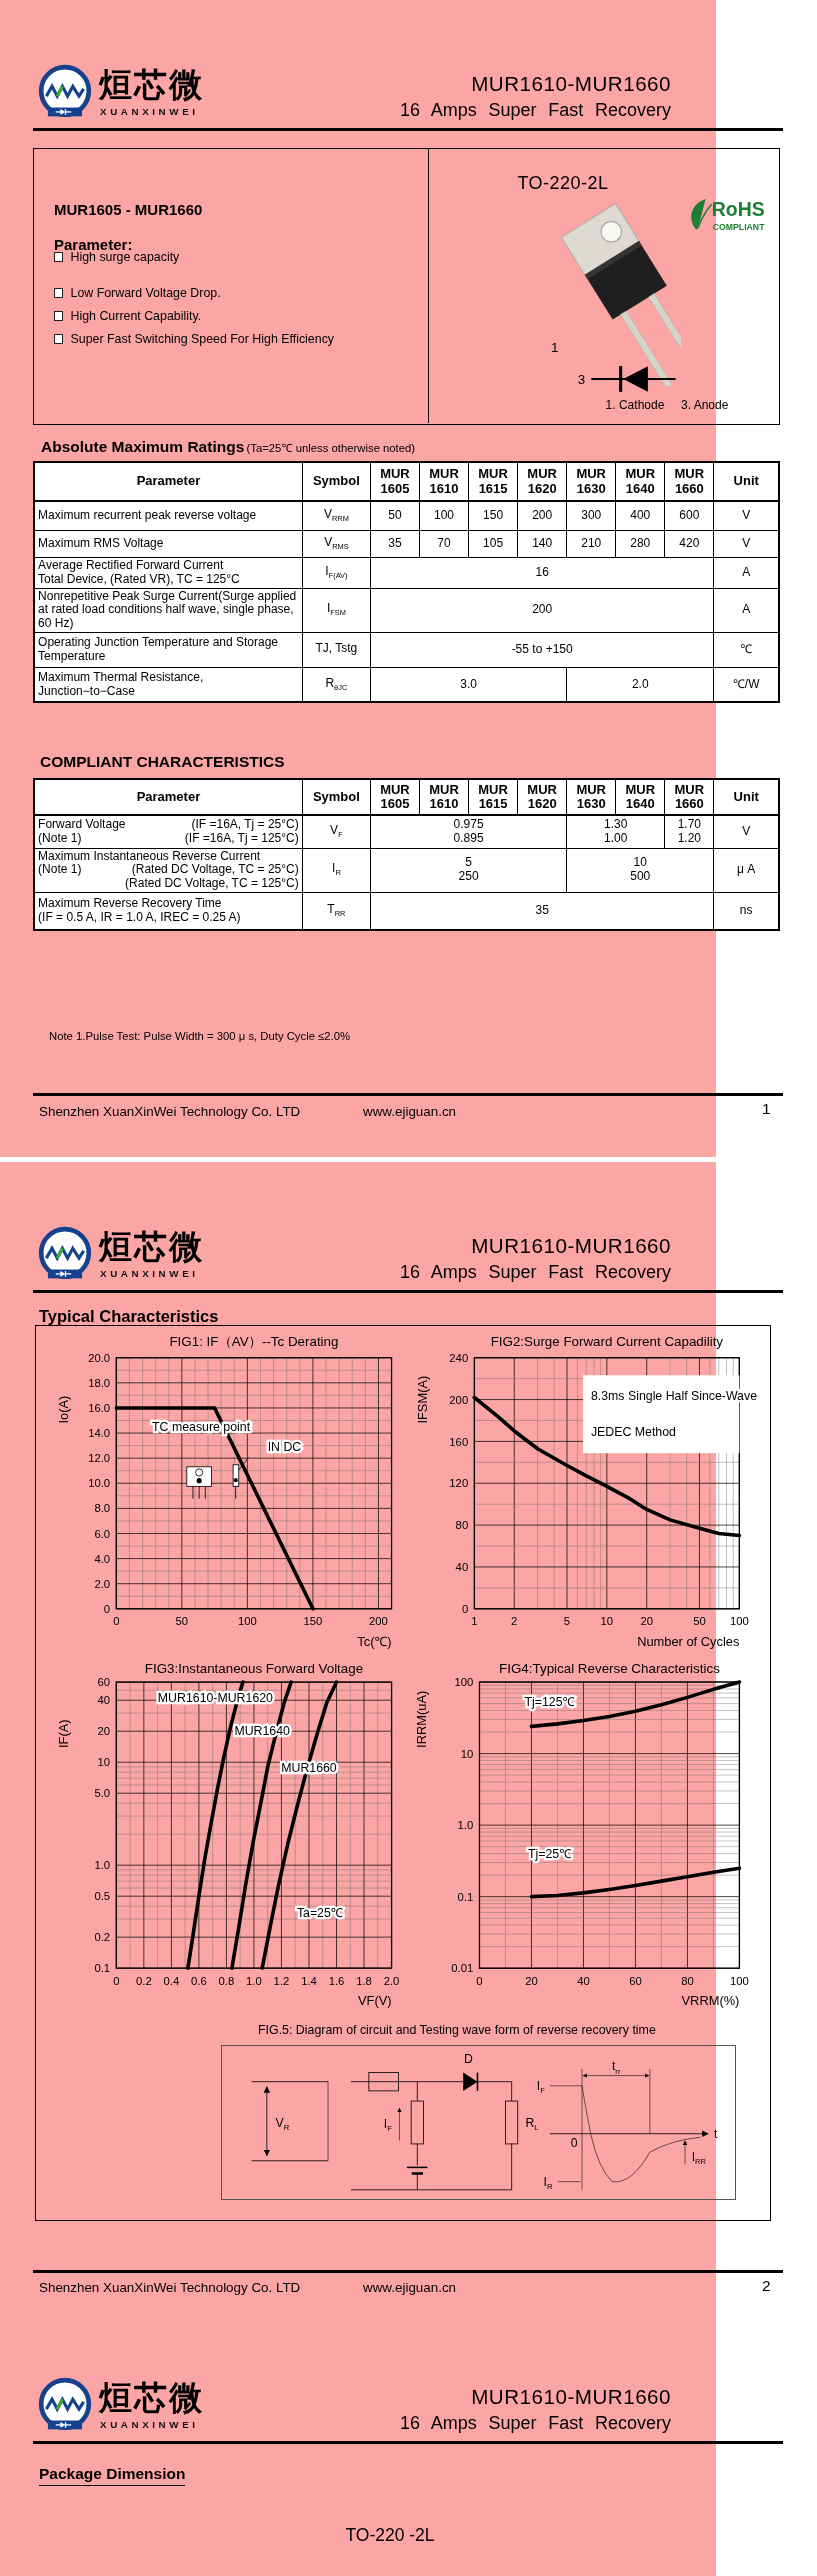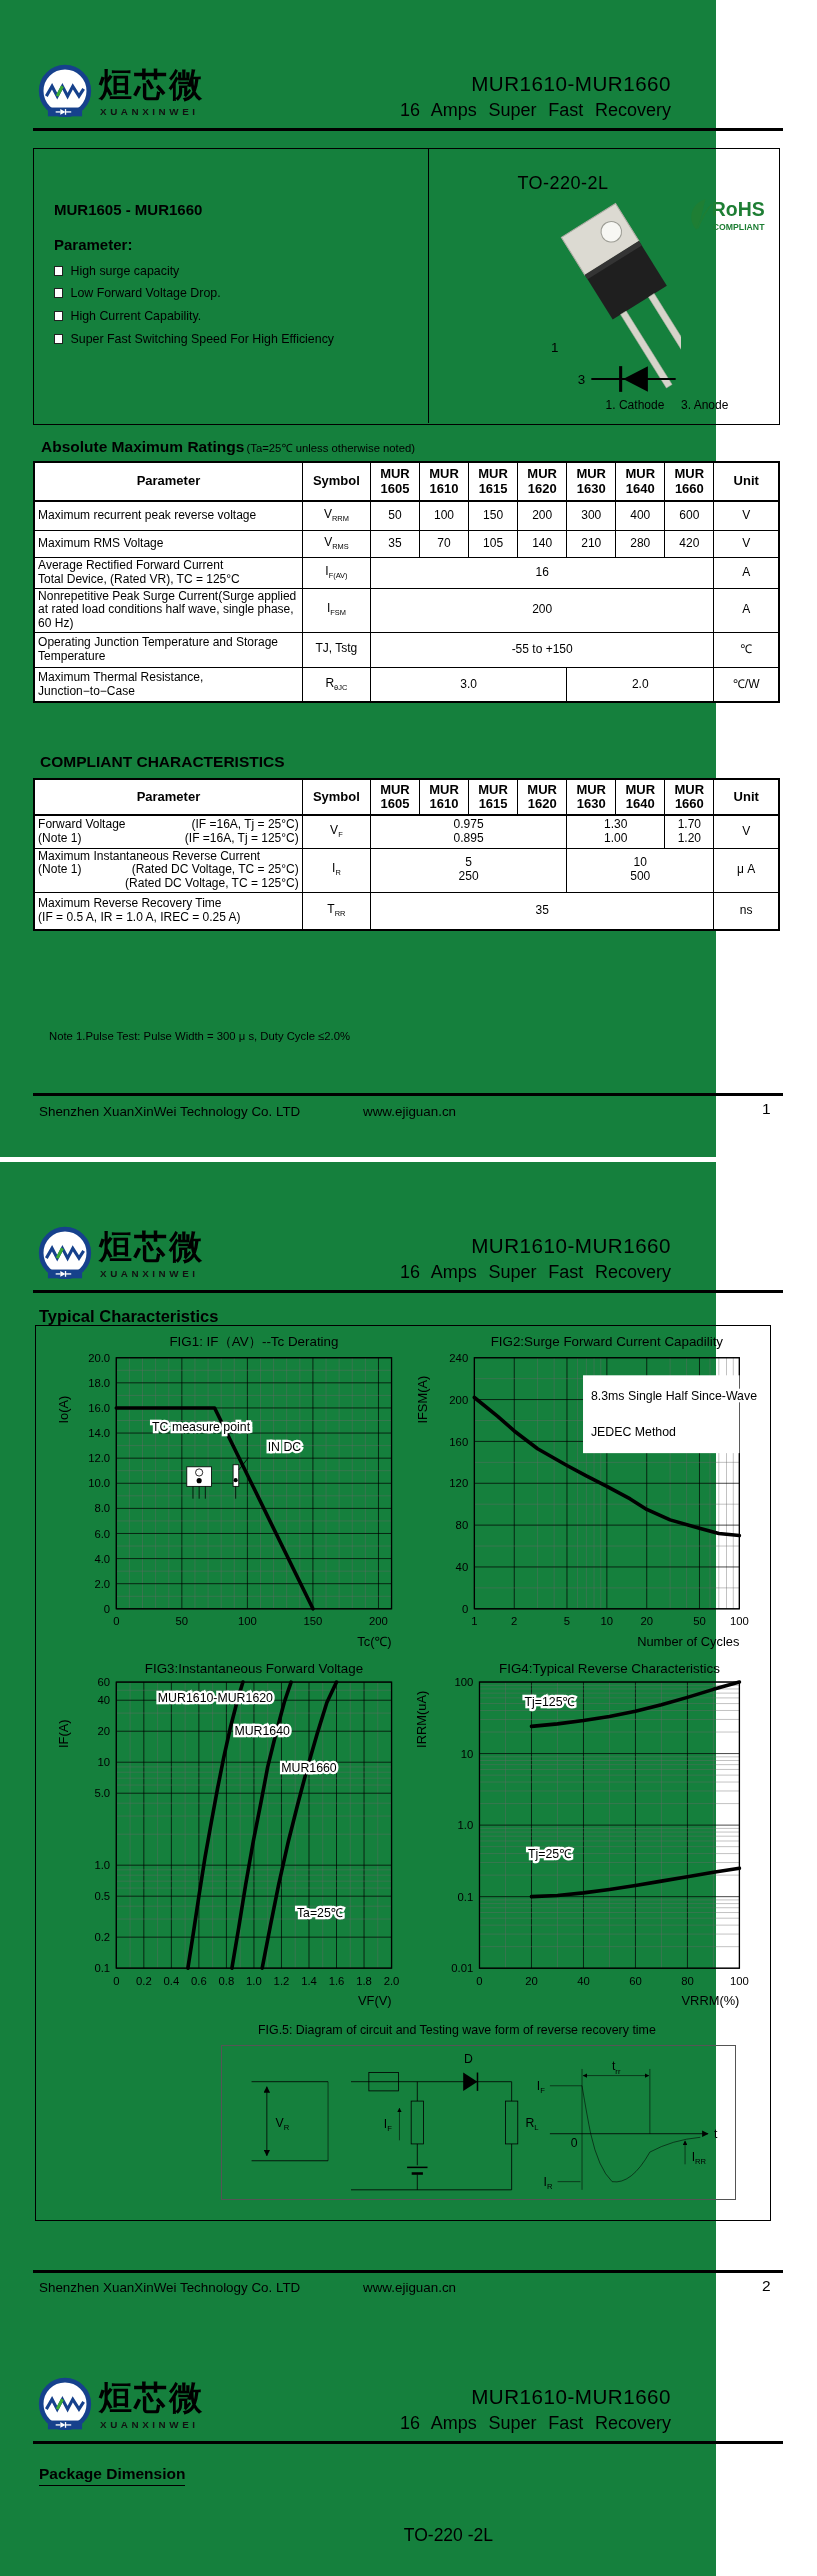"烜芯微" .page { background: #15803d -> #fca5a5 }
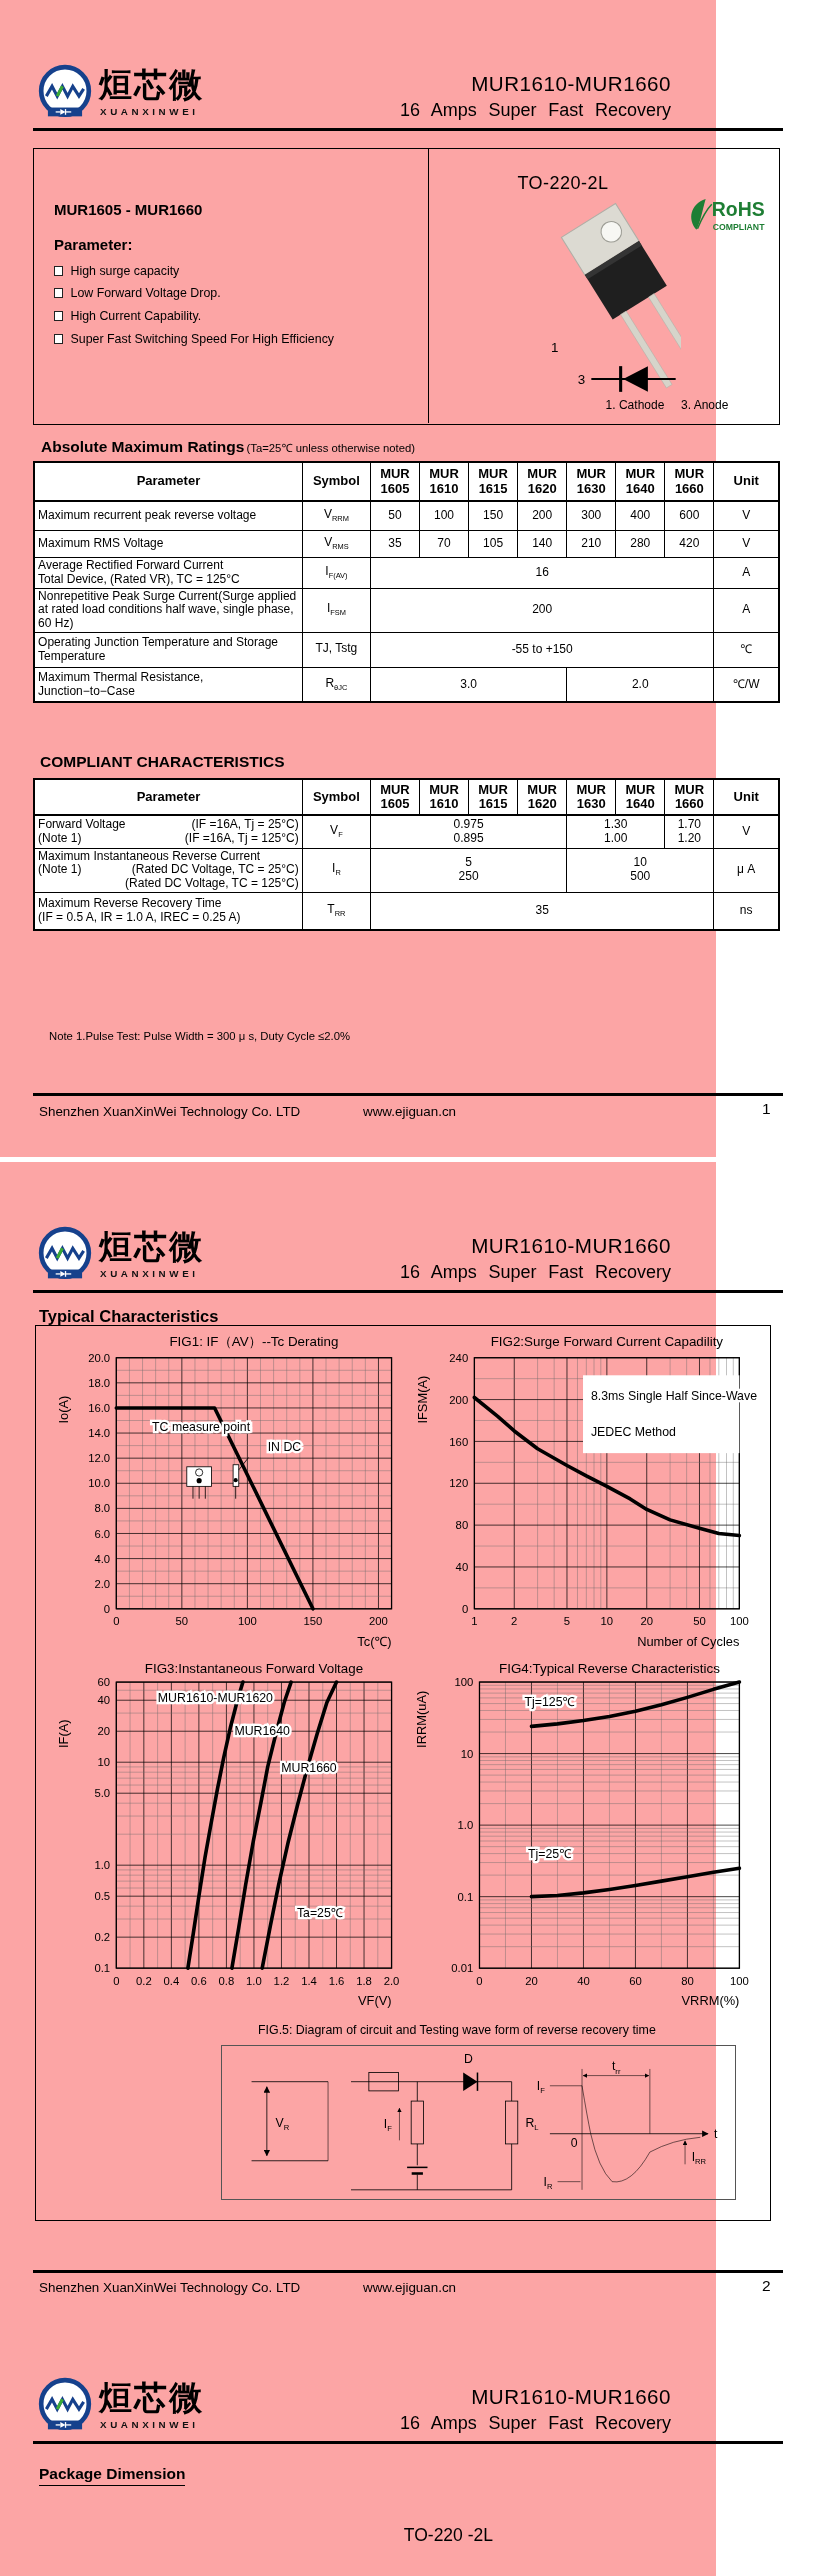"High surge capacity" div.feat-item { top: 264px -> 250px }
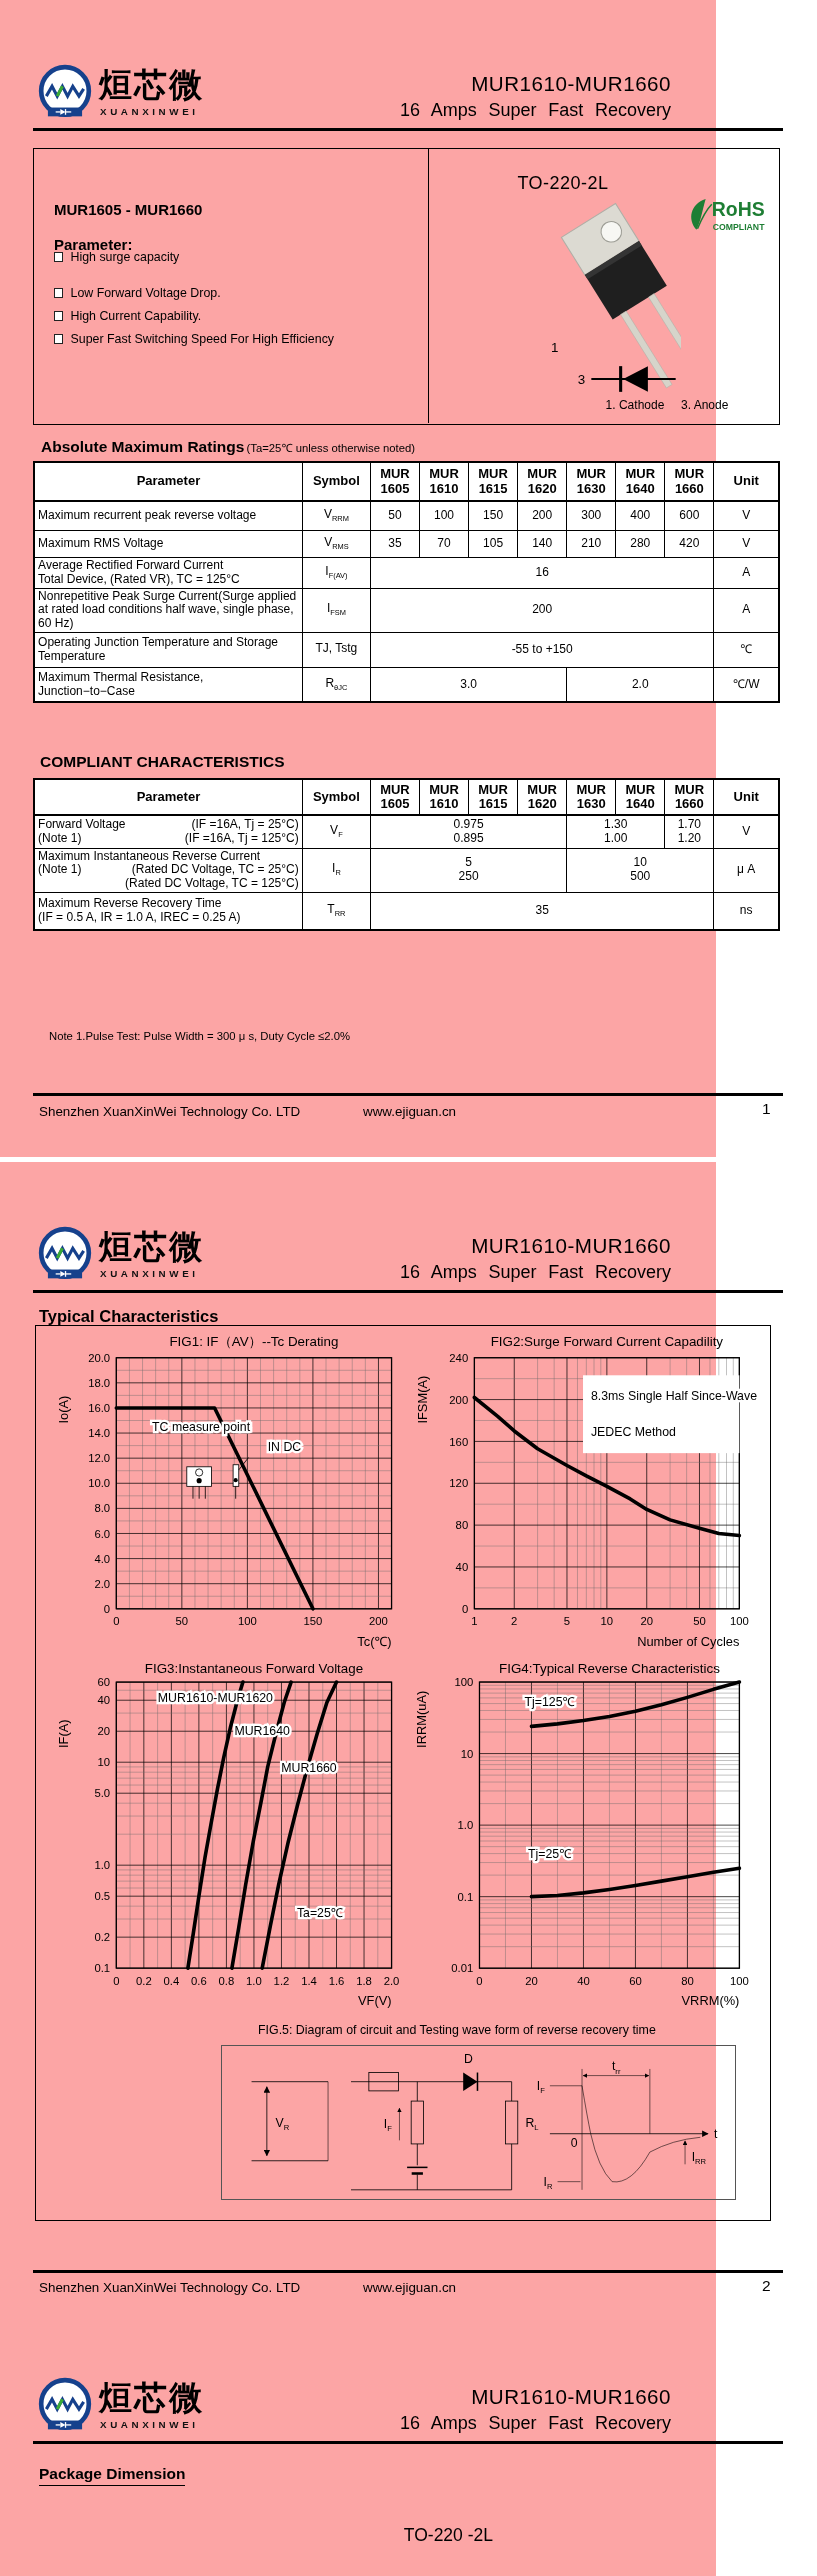"TO-220 -2L" .pd-pkg { text-align: right -> center }
